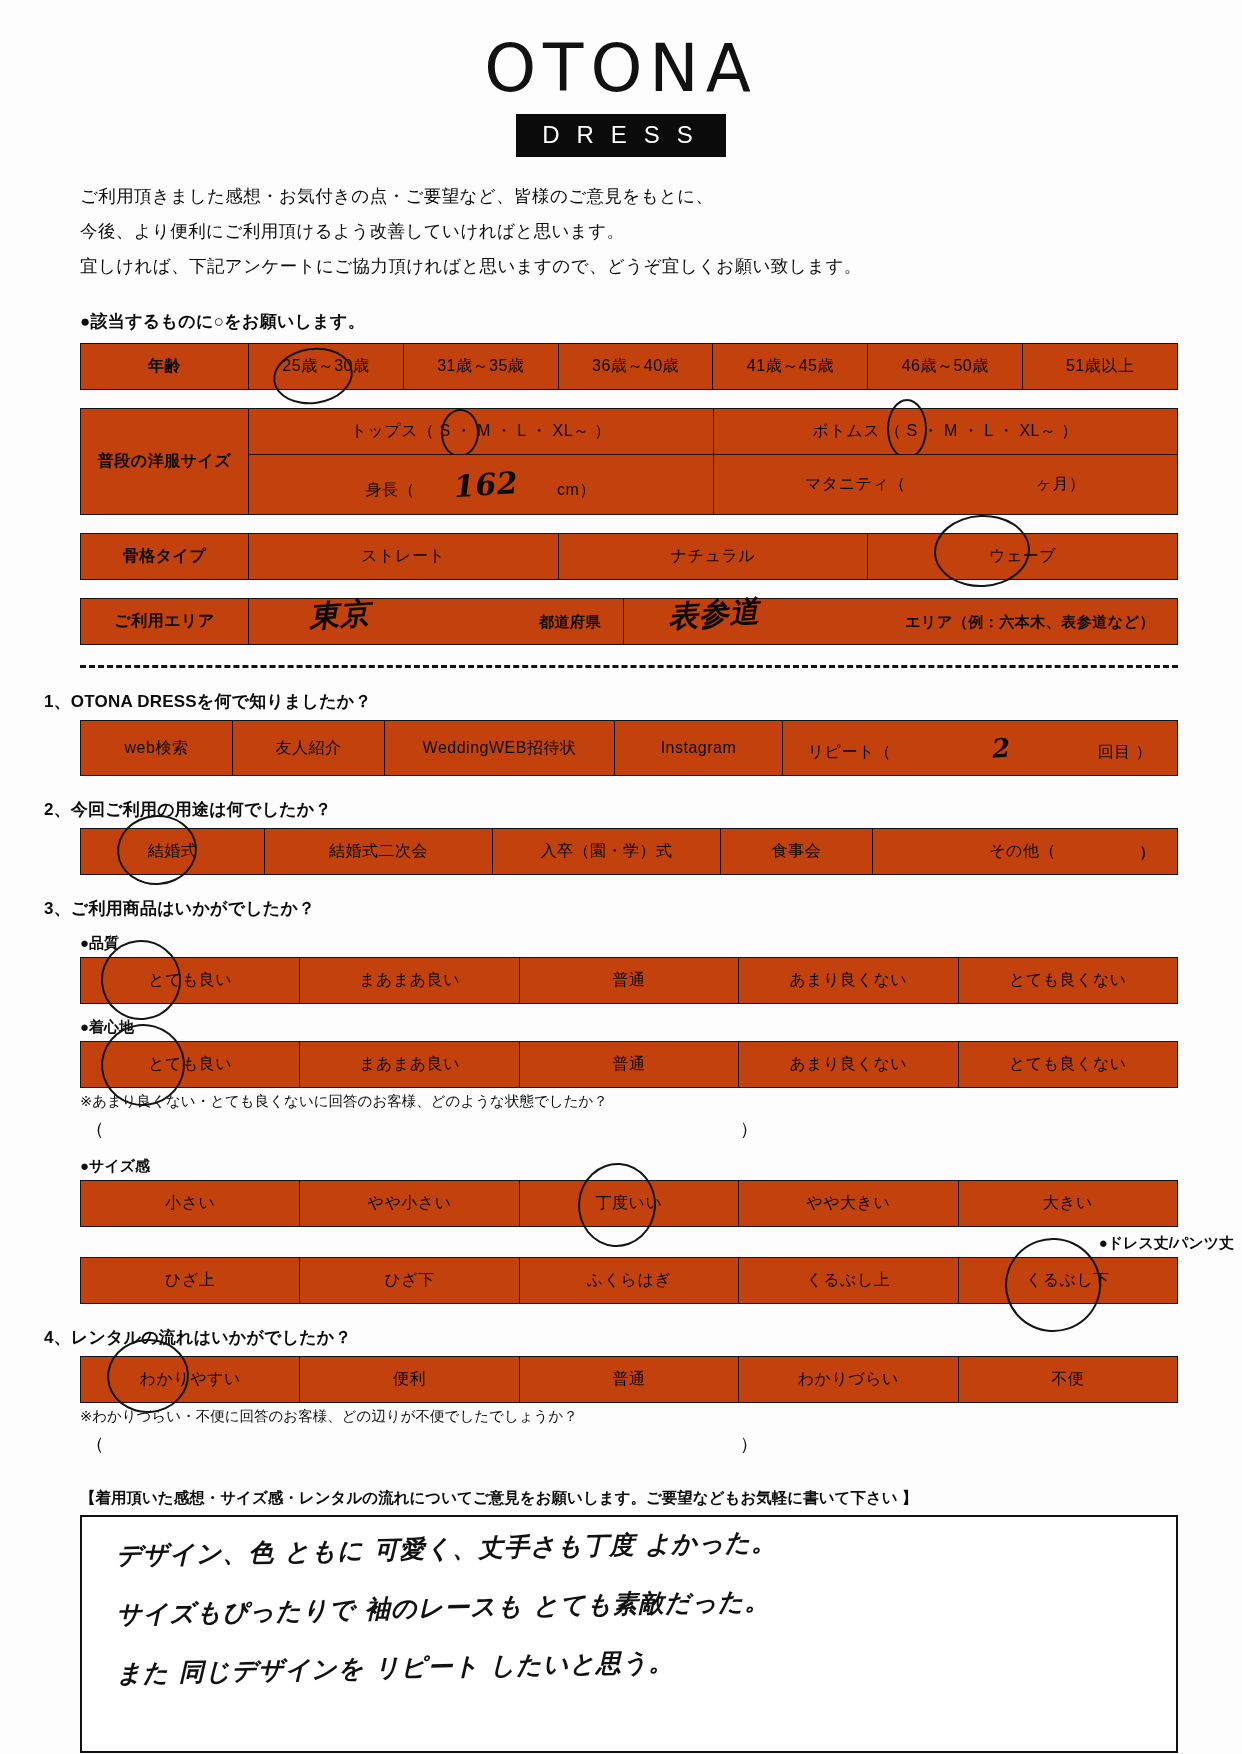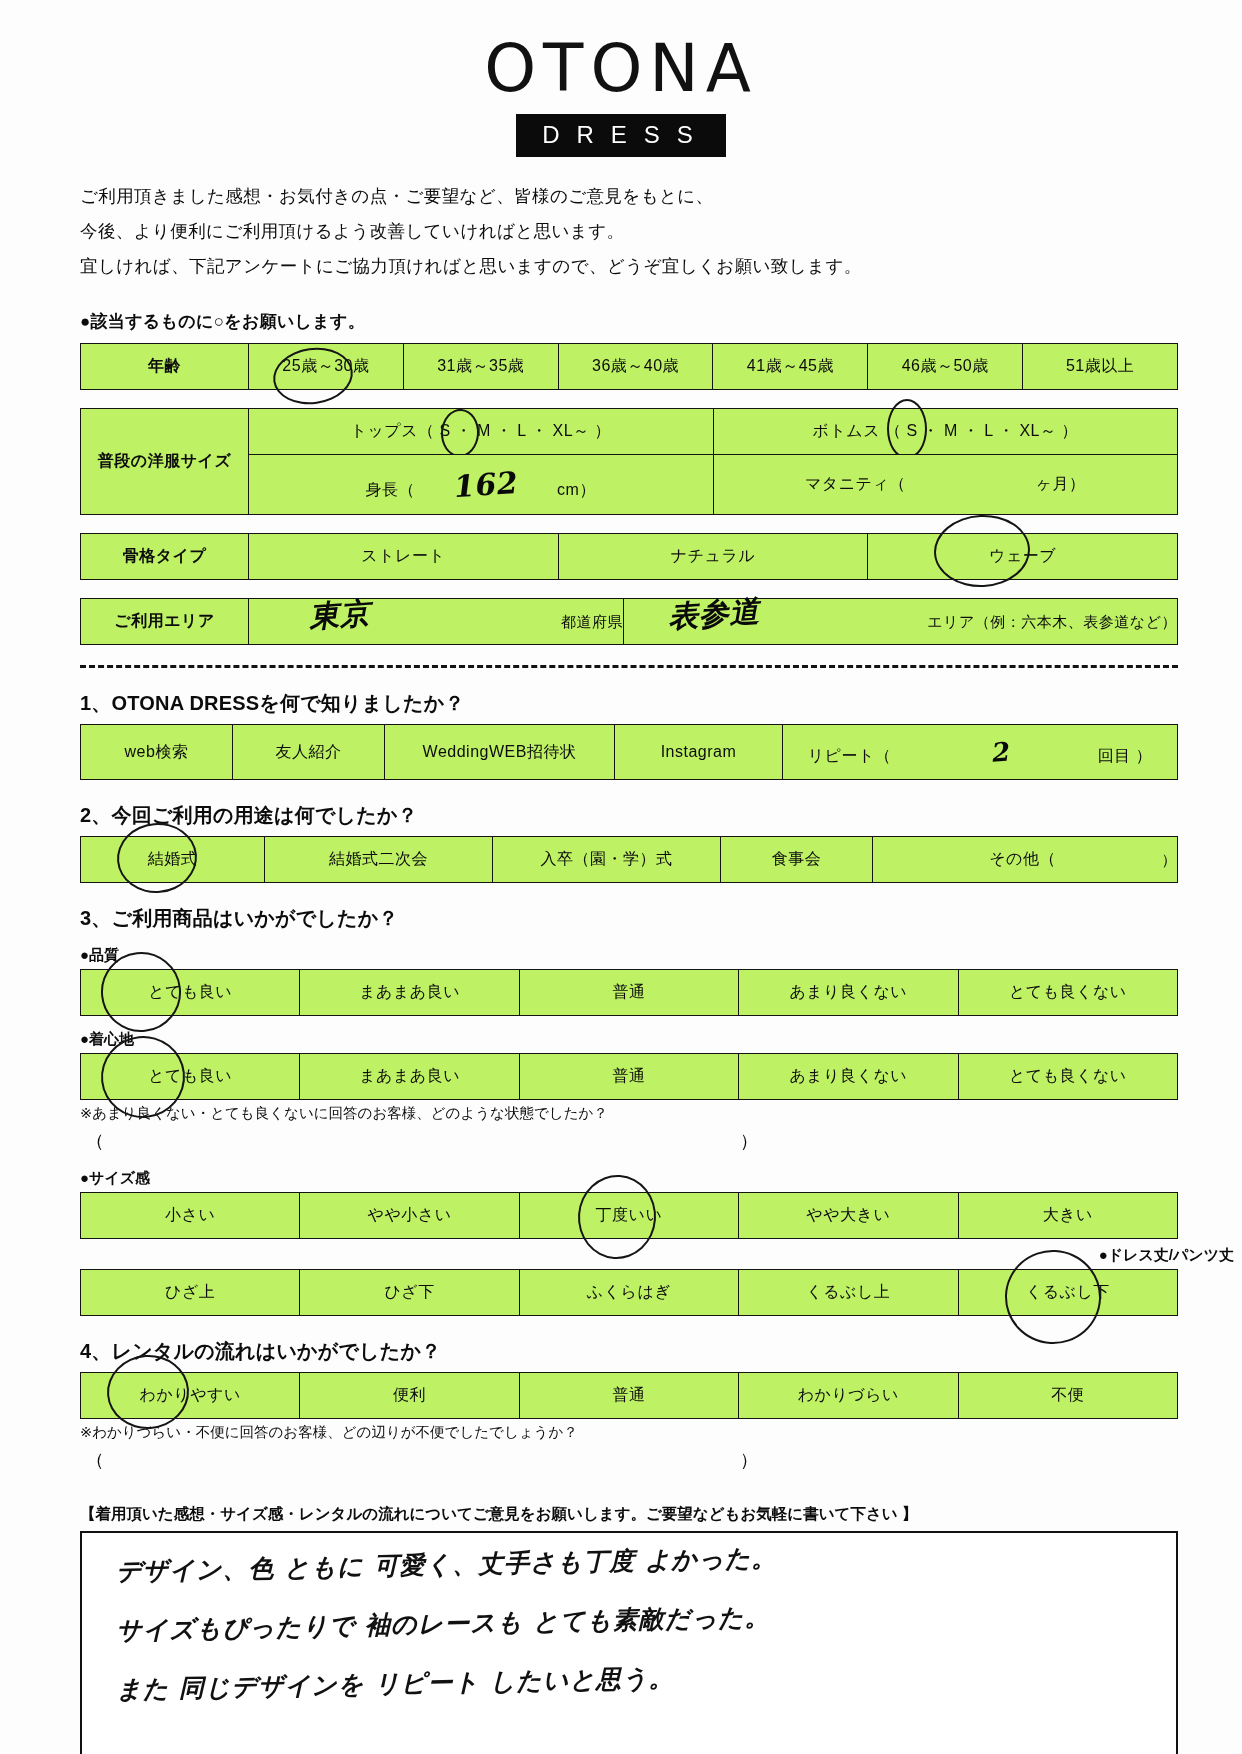"年齢" table.form td { background: #bef264 -> #c2410c }
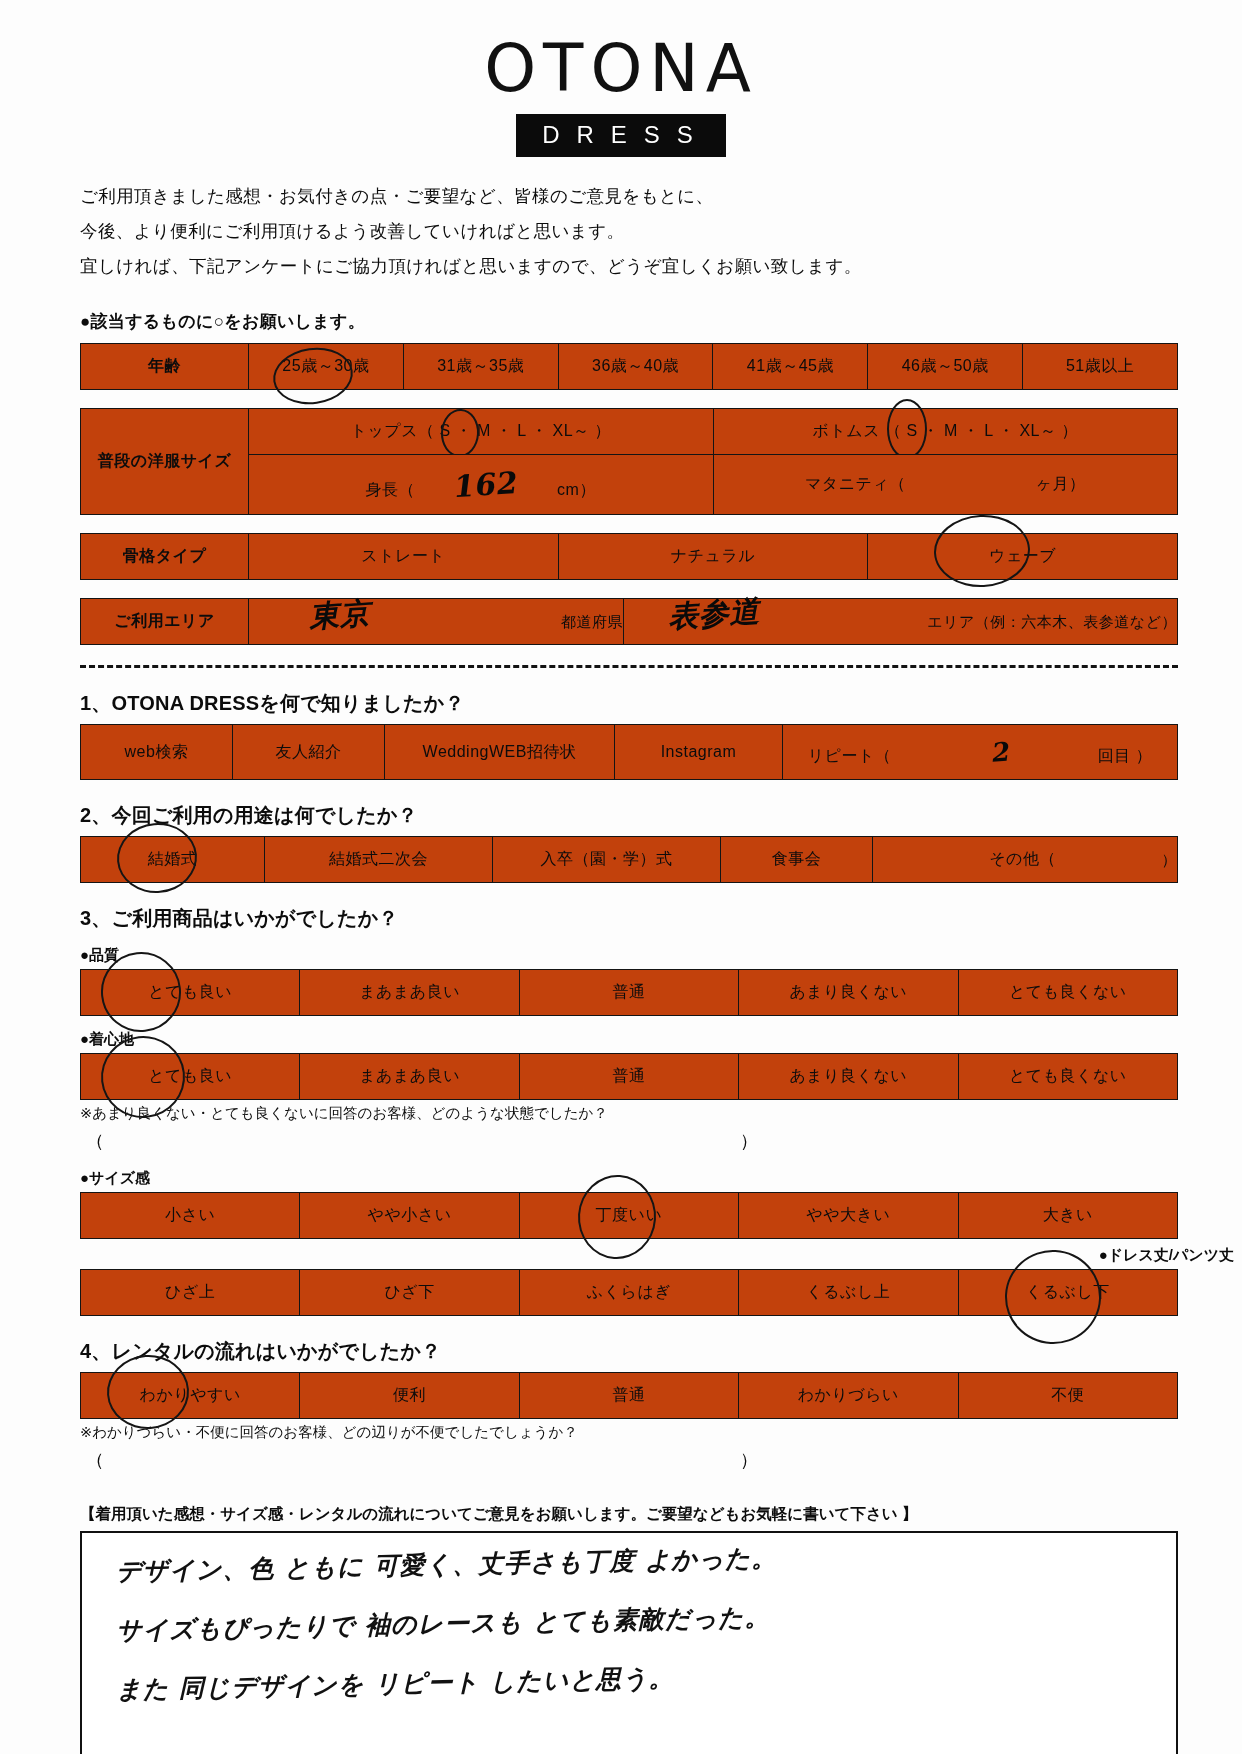"都道府県" .inline-right { font-weight: none -> bold; right: 0 -> 22px }
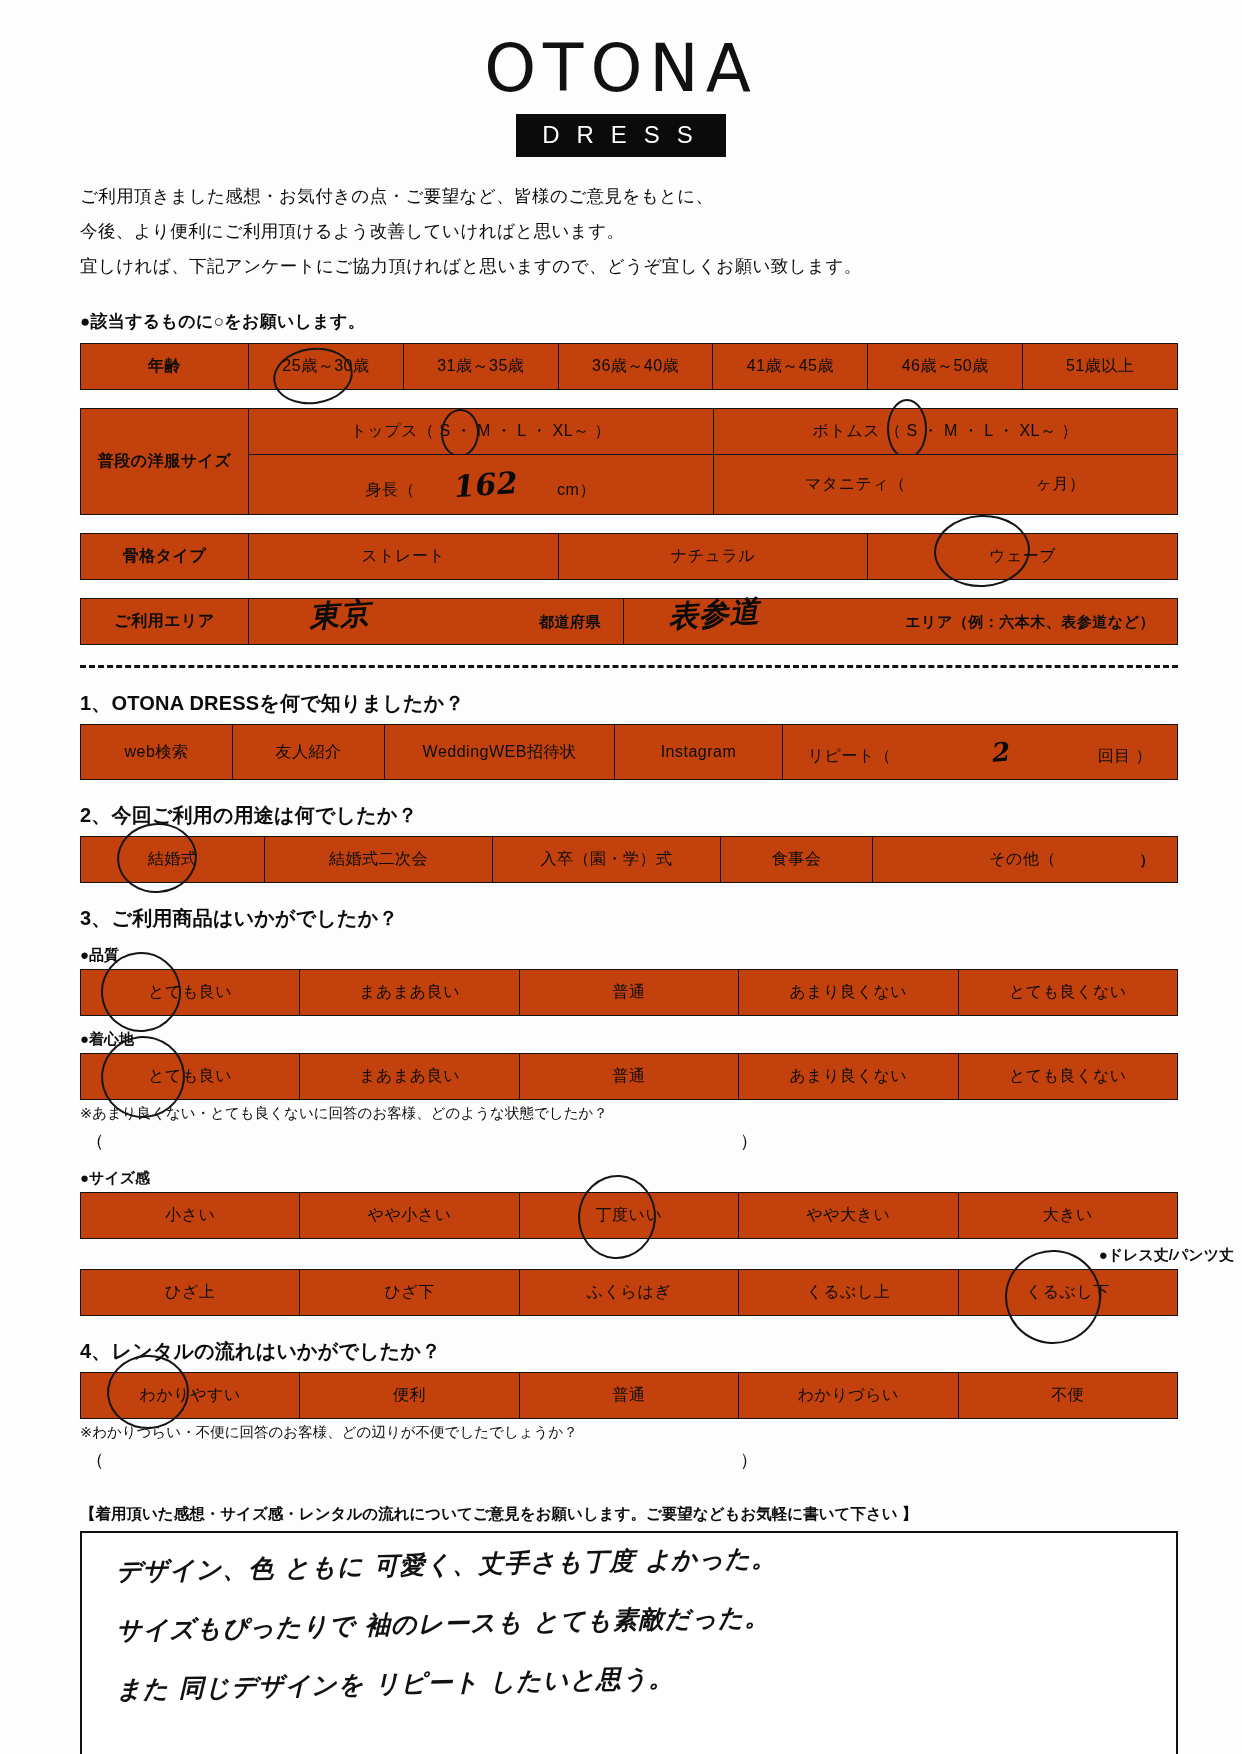"1、OTONA DRESSを何で知りましたか？" .q-head { font-size: 20px -> 17px; margin: 22px 0 7px 72px -> 22px 0 7px 36px }
